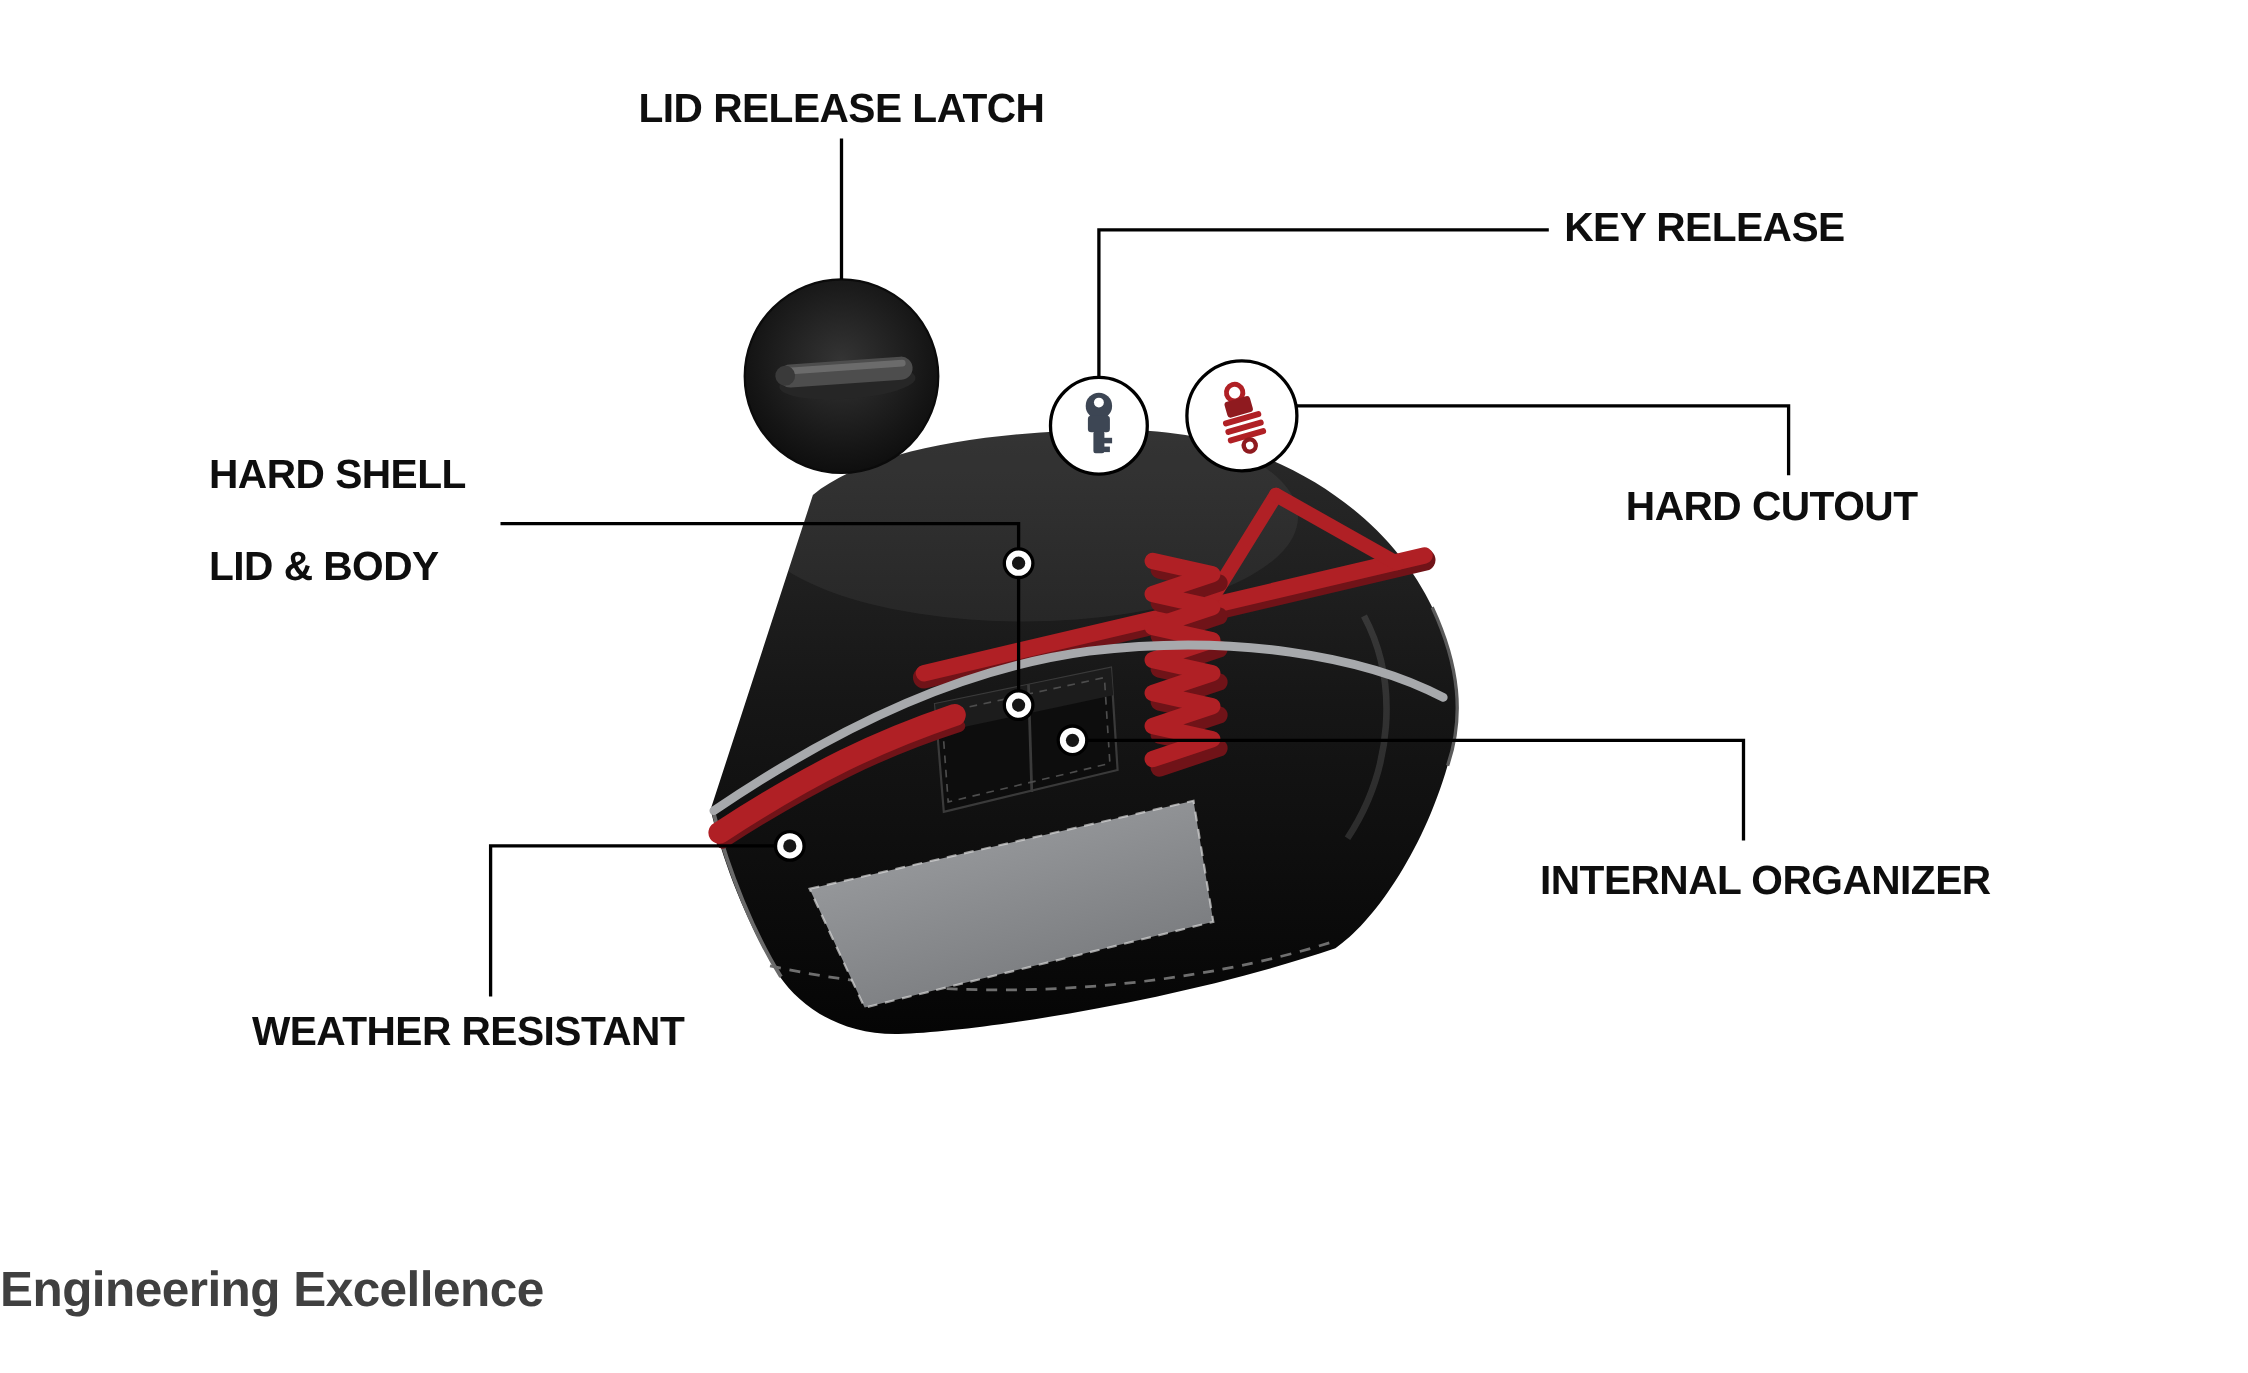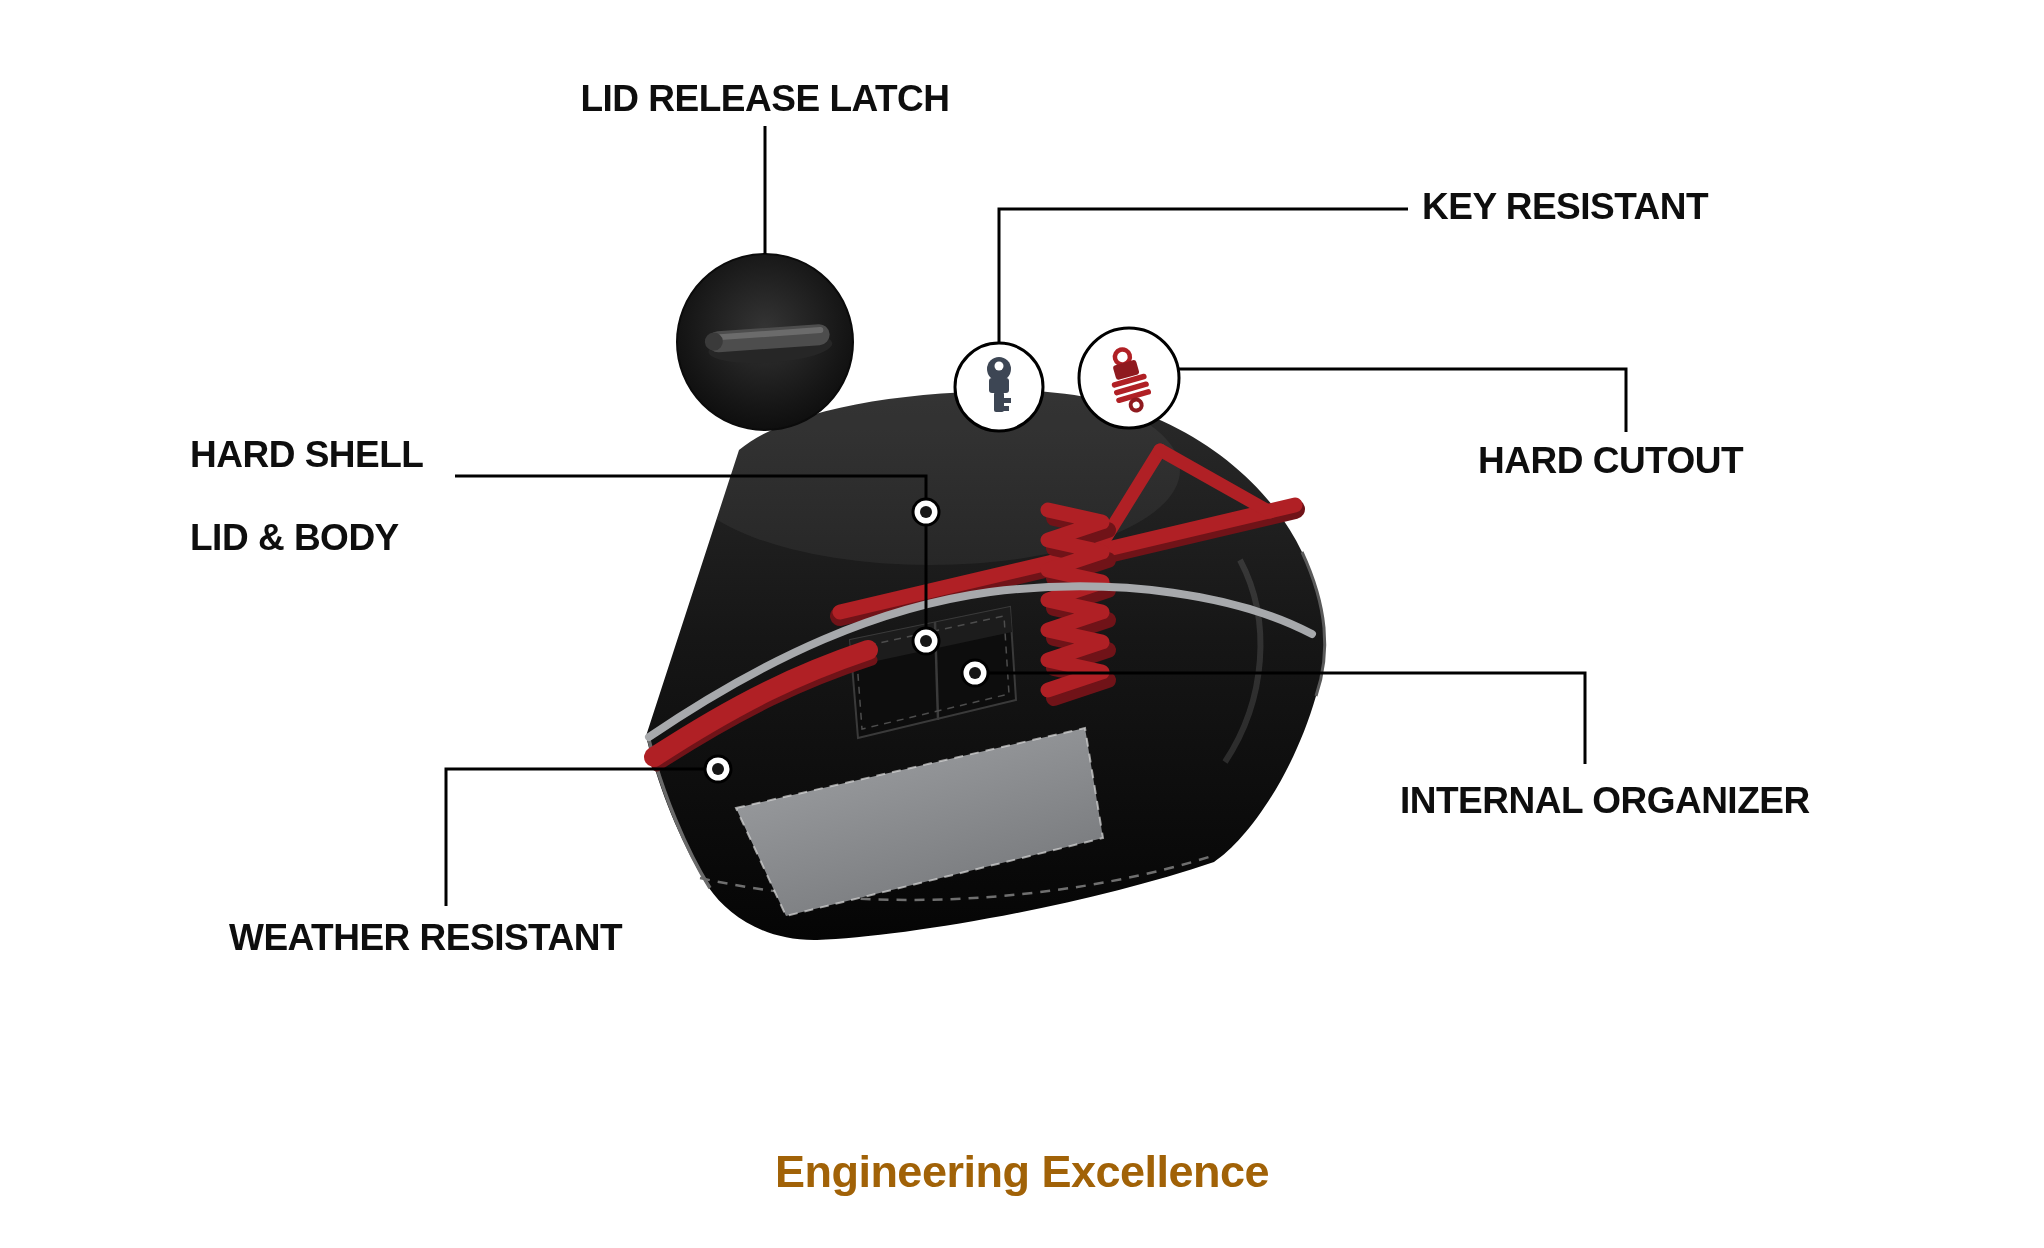"KEY RESISTANT" div.label { text: RESISTANT -> RELEASE }
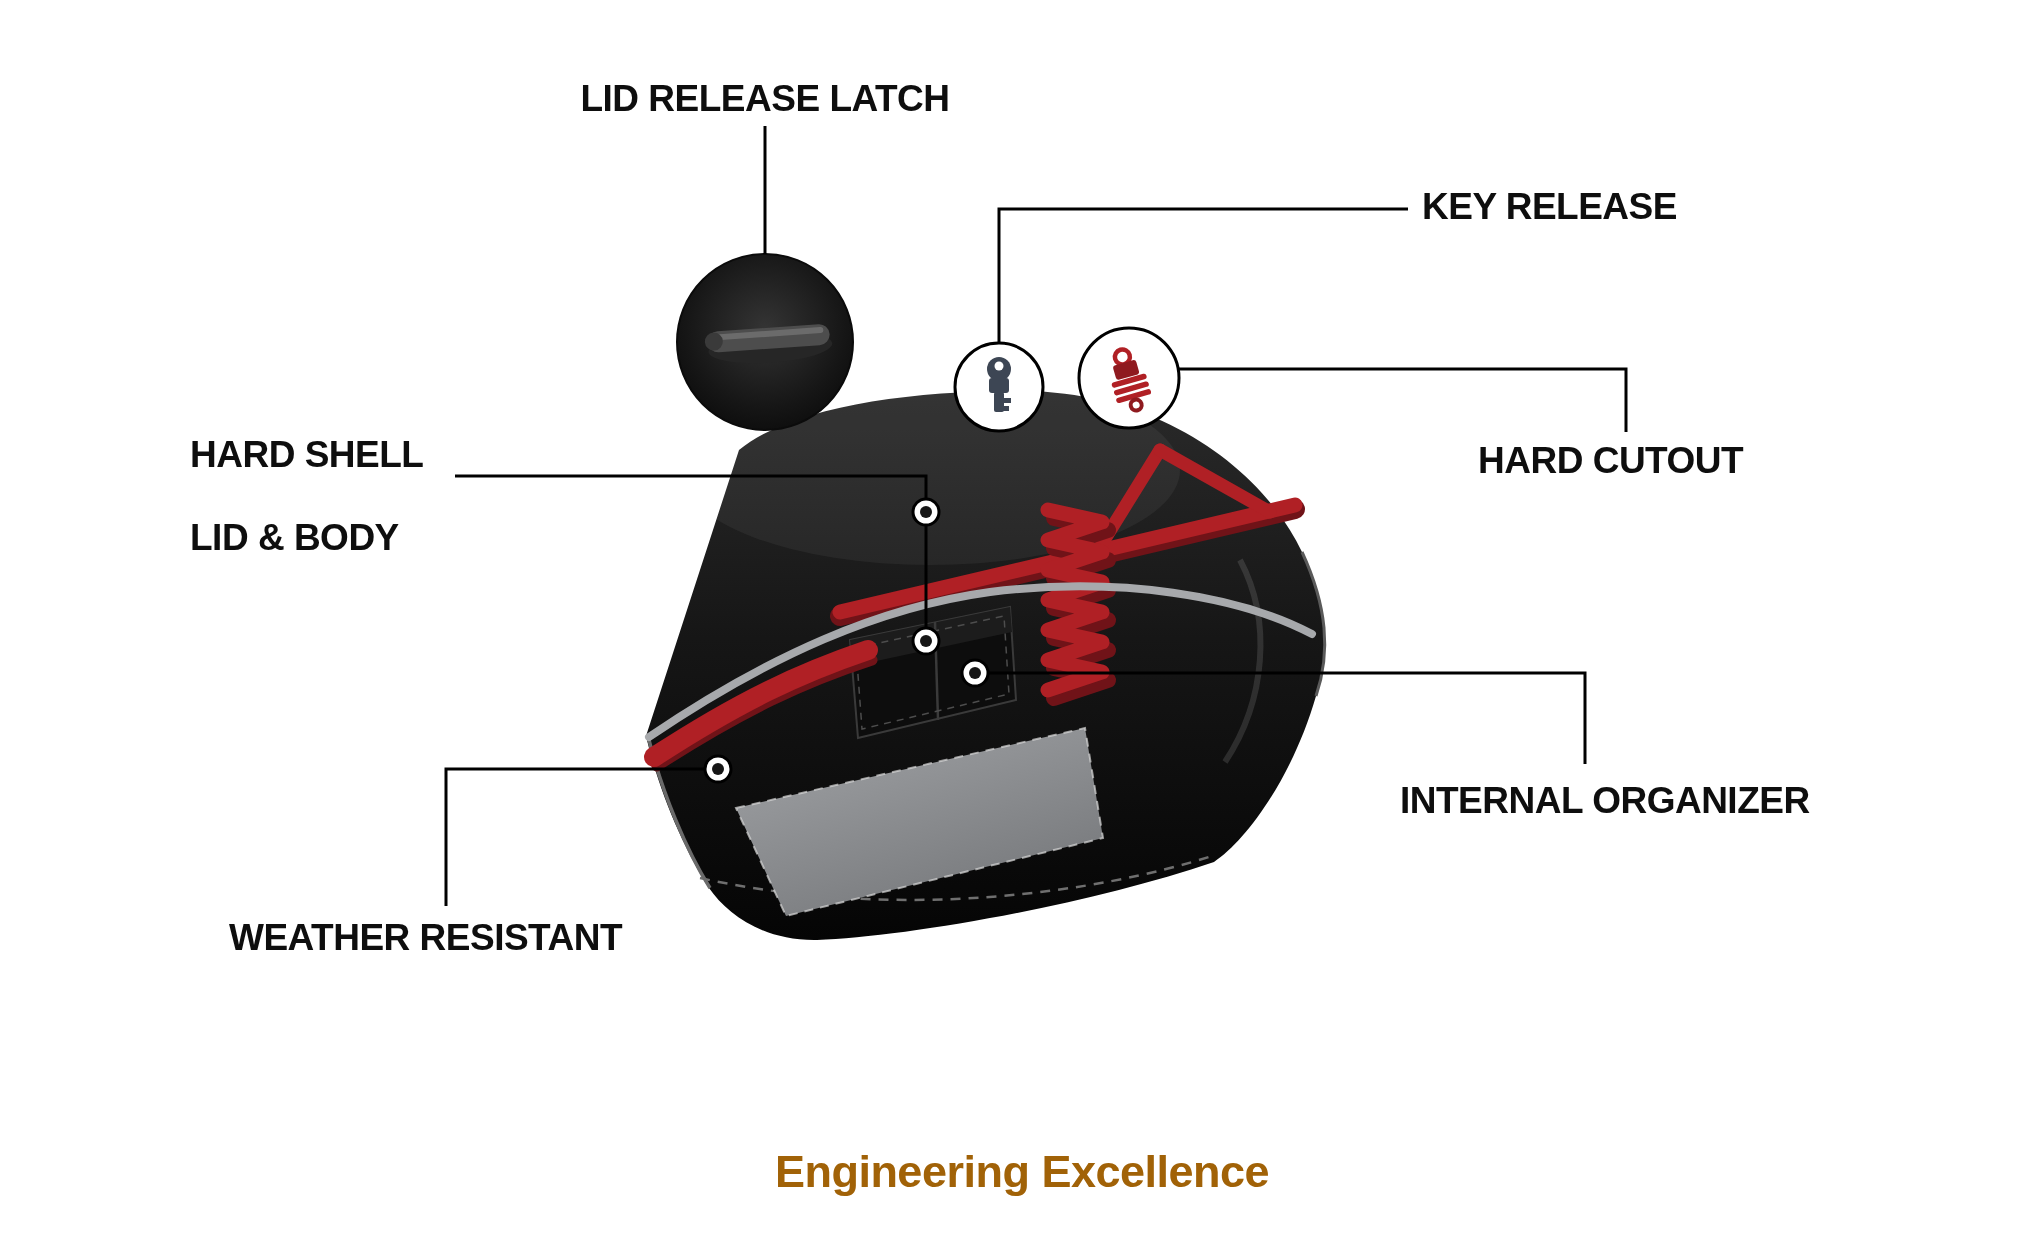"HARD SHELL" div.label { top: 432px -> 409px }
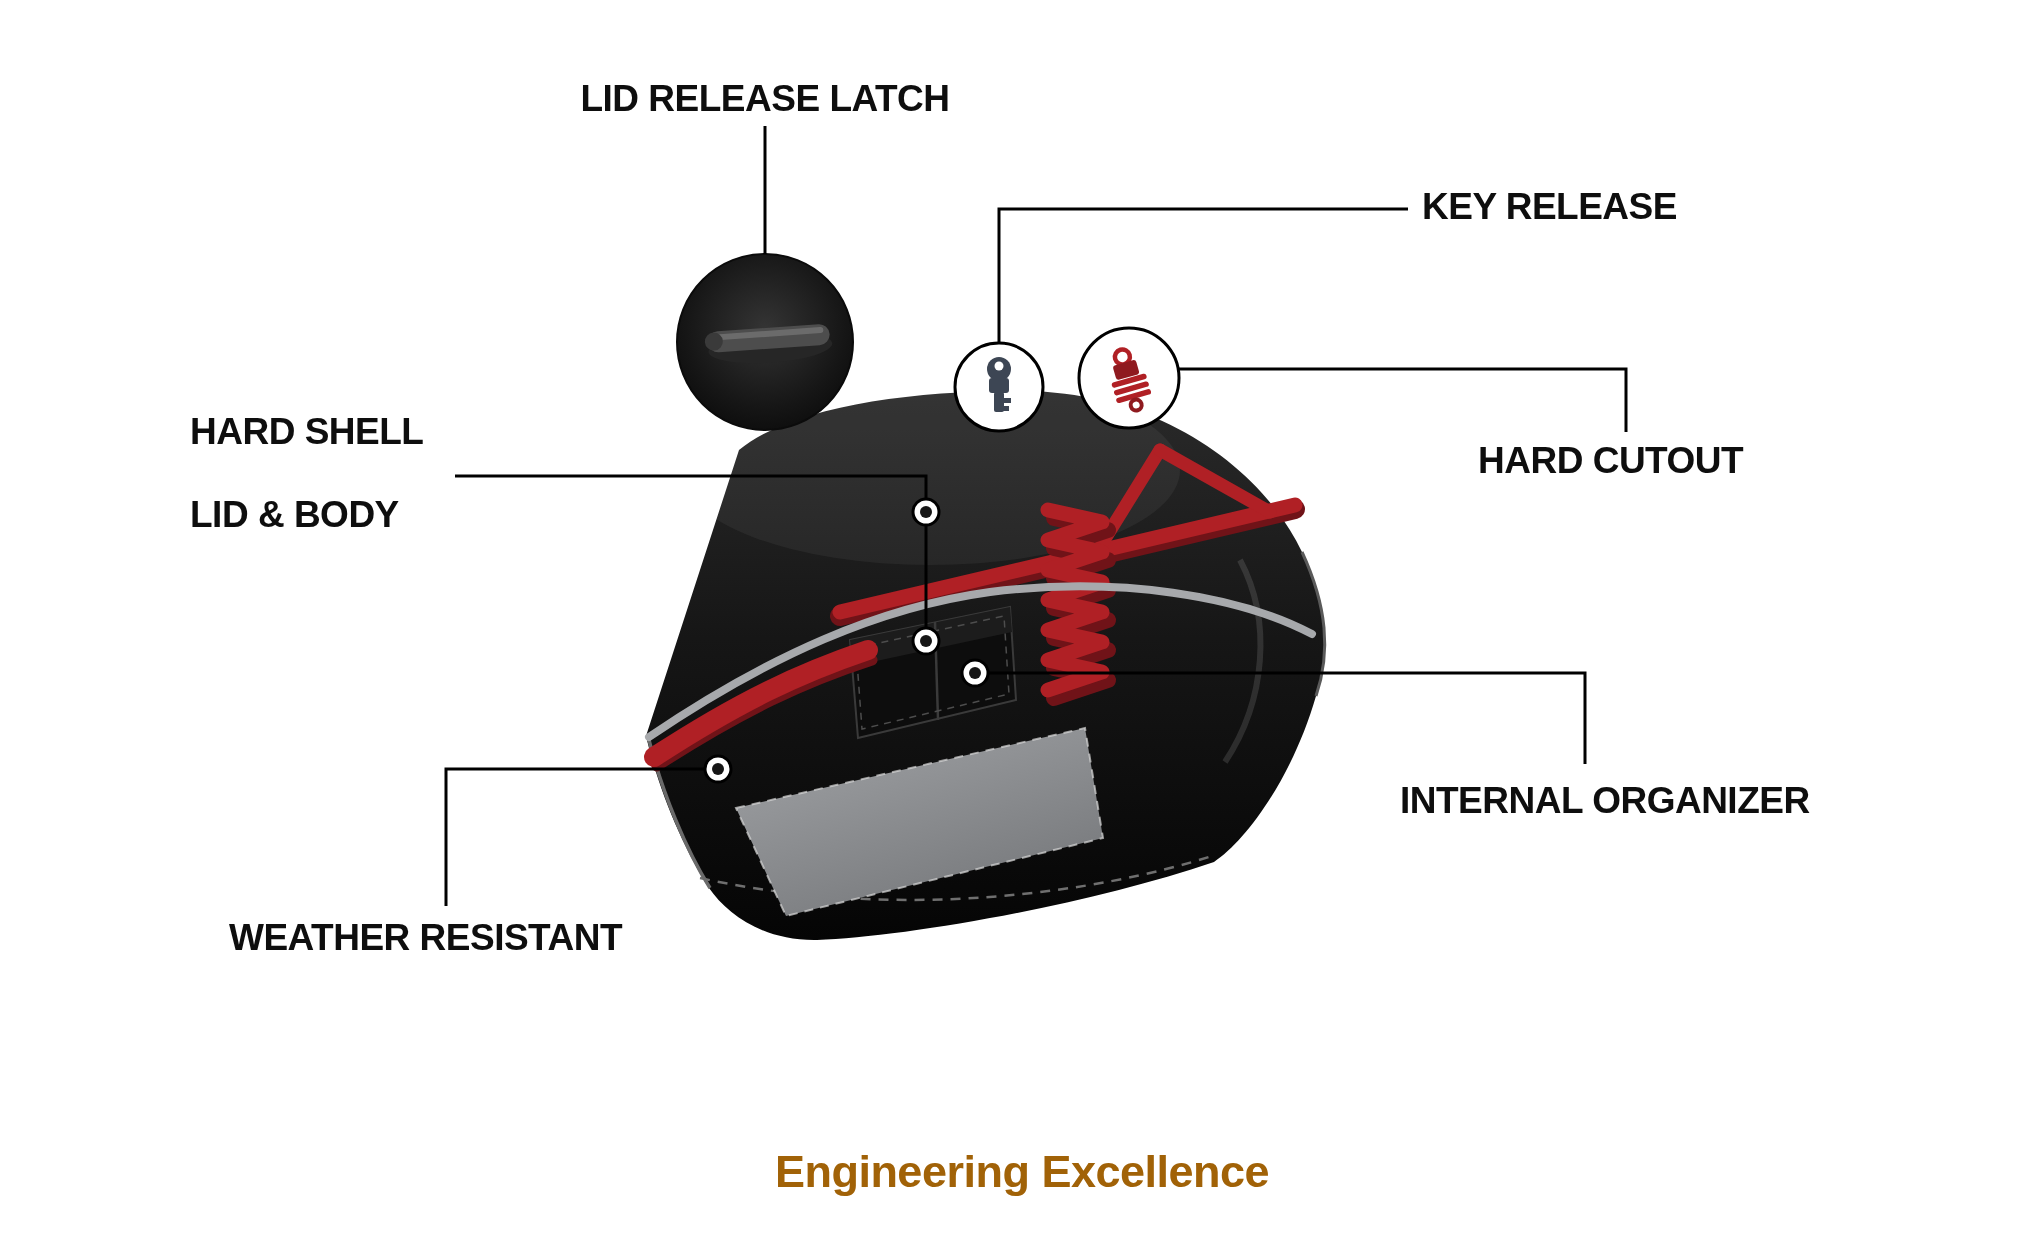"Engineering Excellence" .footer-title { color: #a16207 -> #404040; text-align: center -> left }
